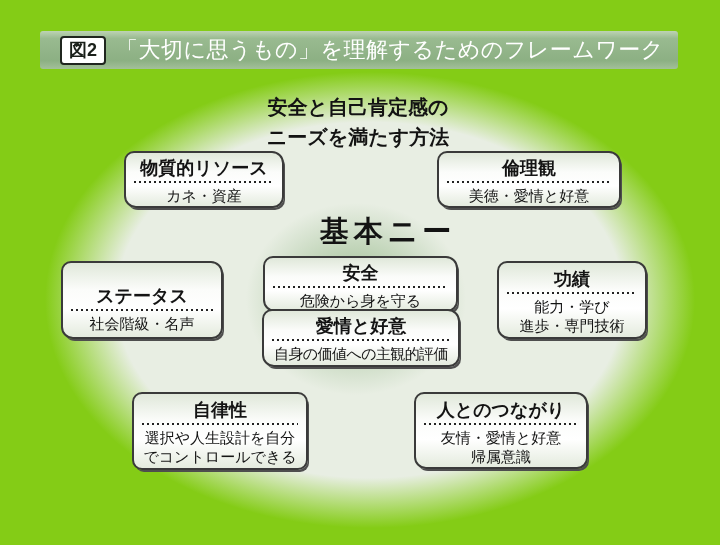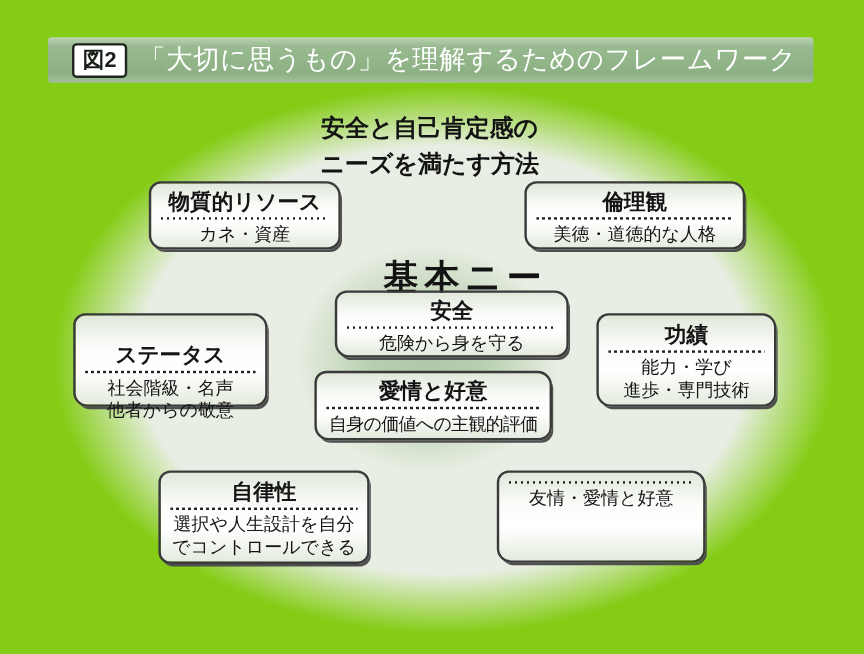"美徳・道徳的な人格" div.l { text: 道徳的な人格 -> 愛情と好意 }
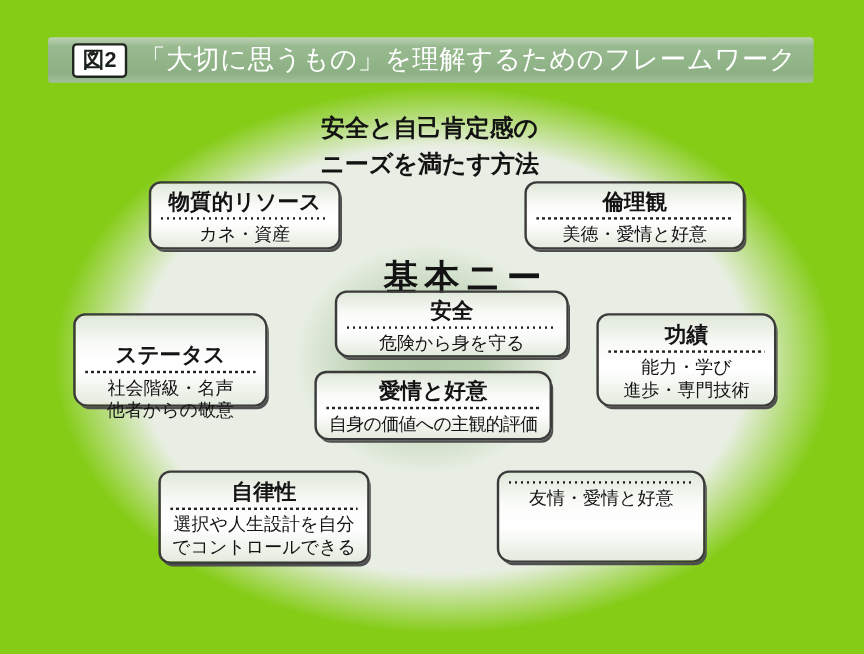"安全" #b-safety { margin-left: 16px -> none; top: 242px -> 256px }
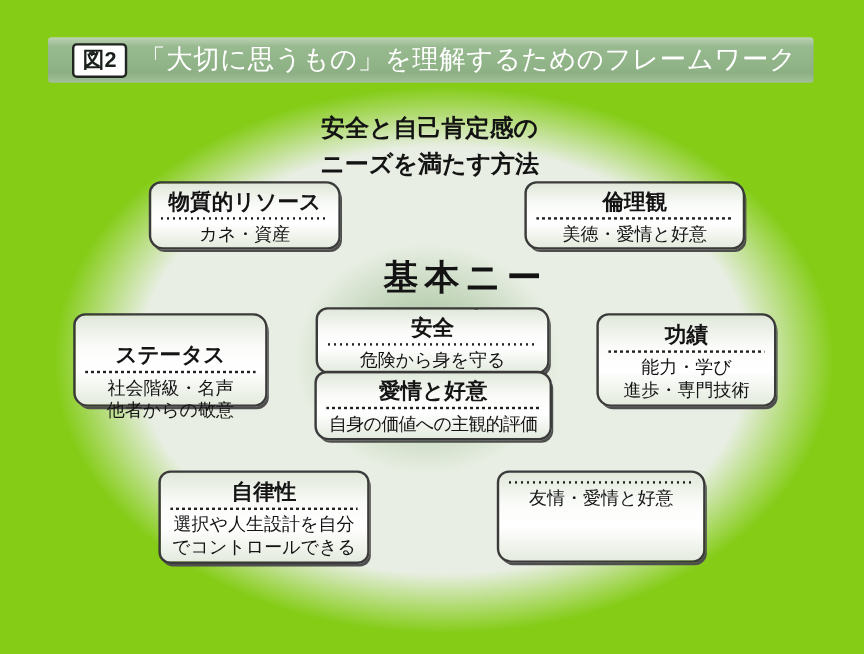"他者からの敬意" div.l { html: <div>他者からの敬意</div> -> none }
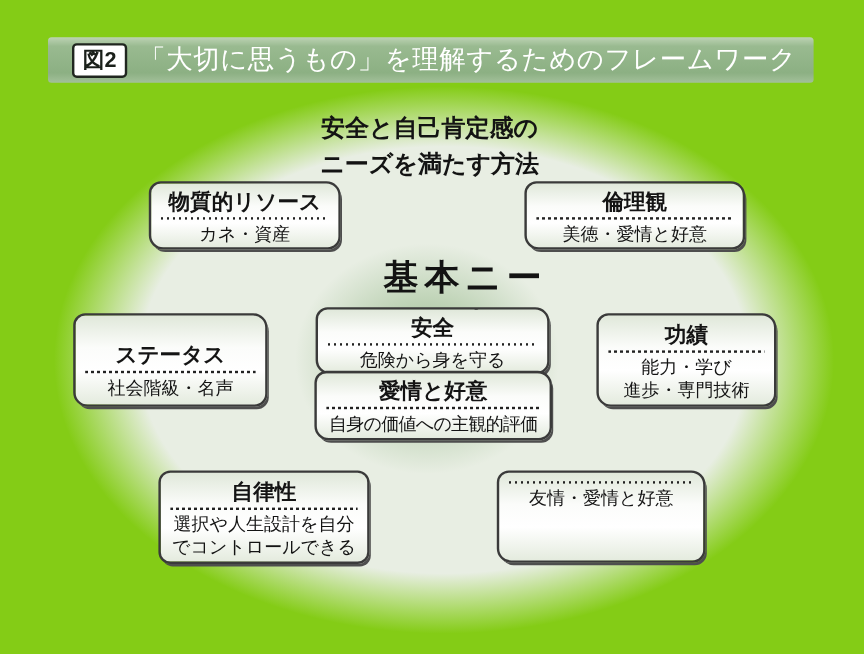"人とのつながり" div.t { html: none -> <div>人とのつながり</div> }
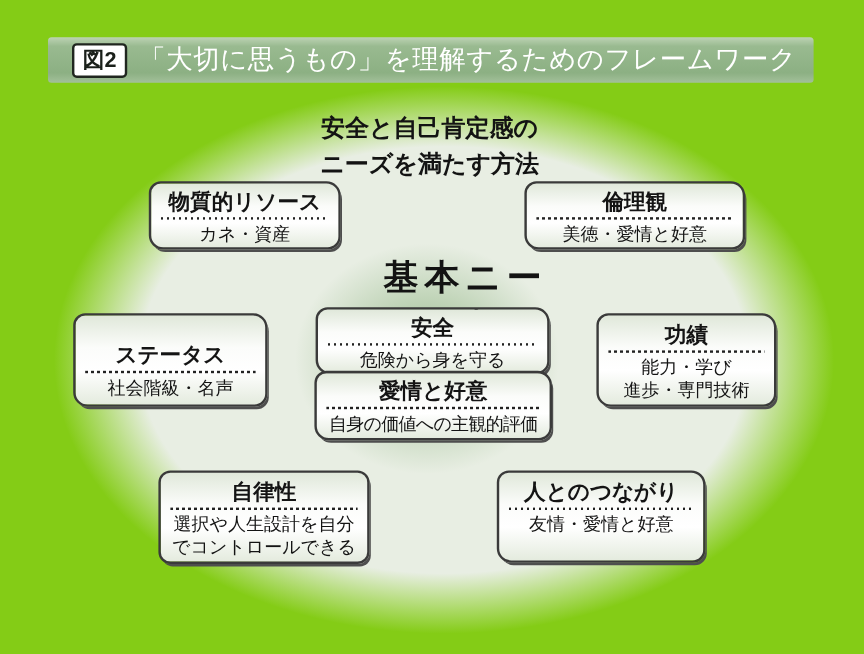"帰属意識" div.l { html: none -> <div>帰属意識</div> }
